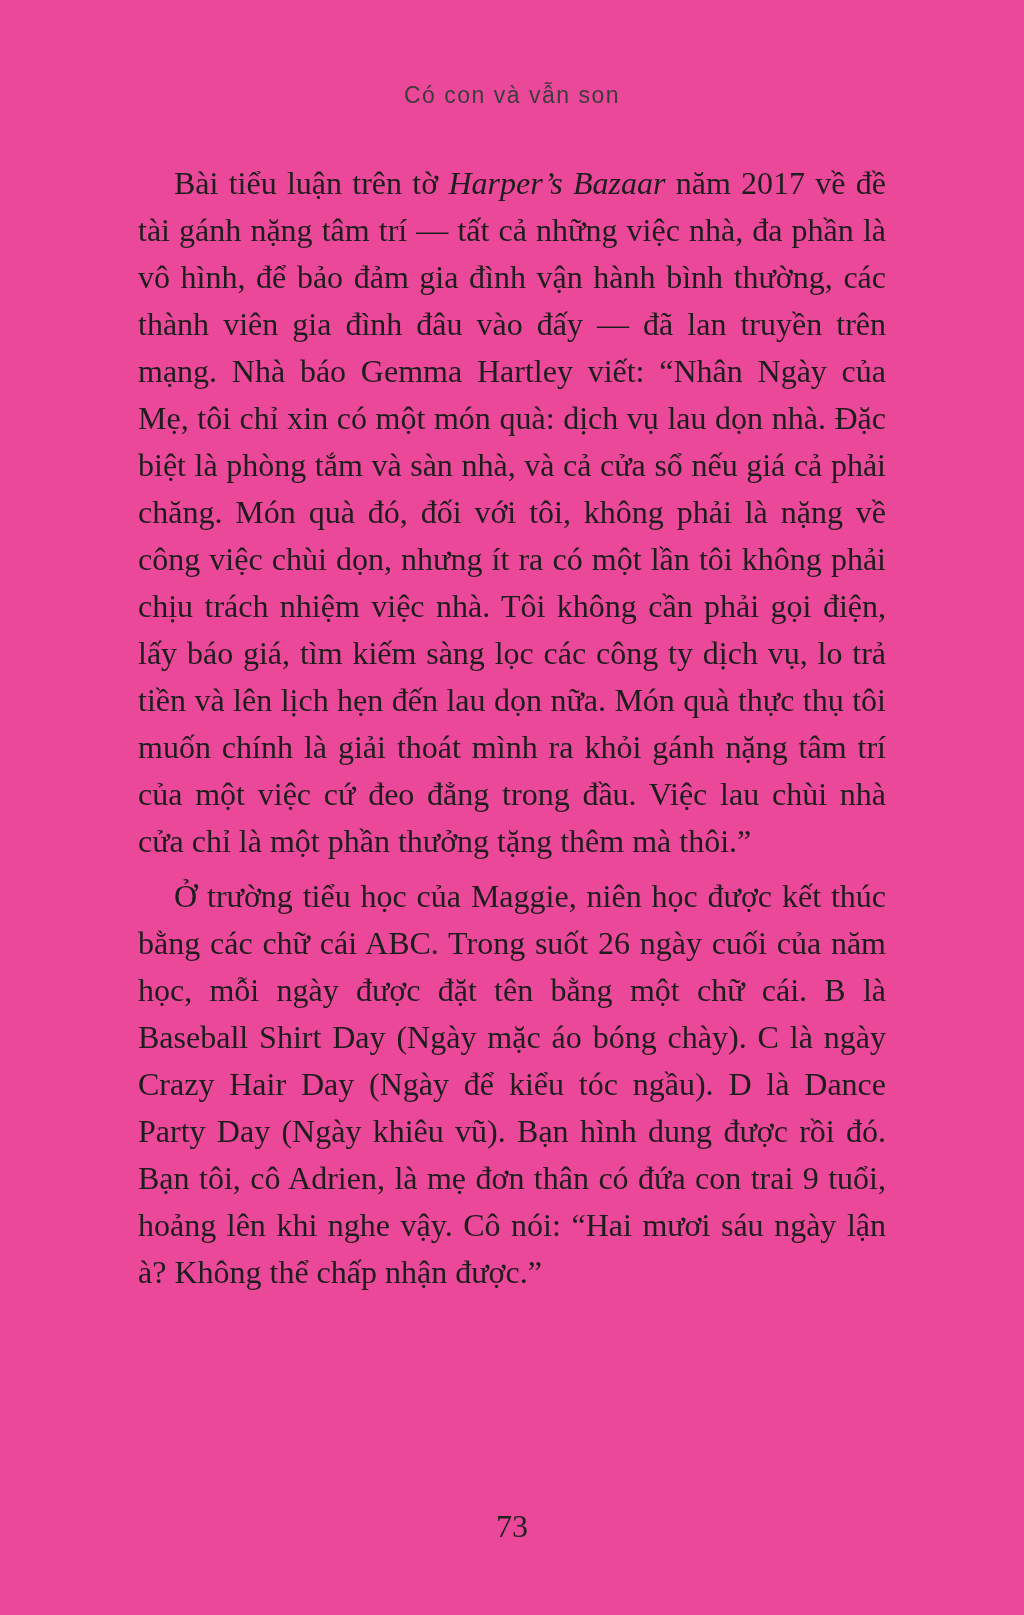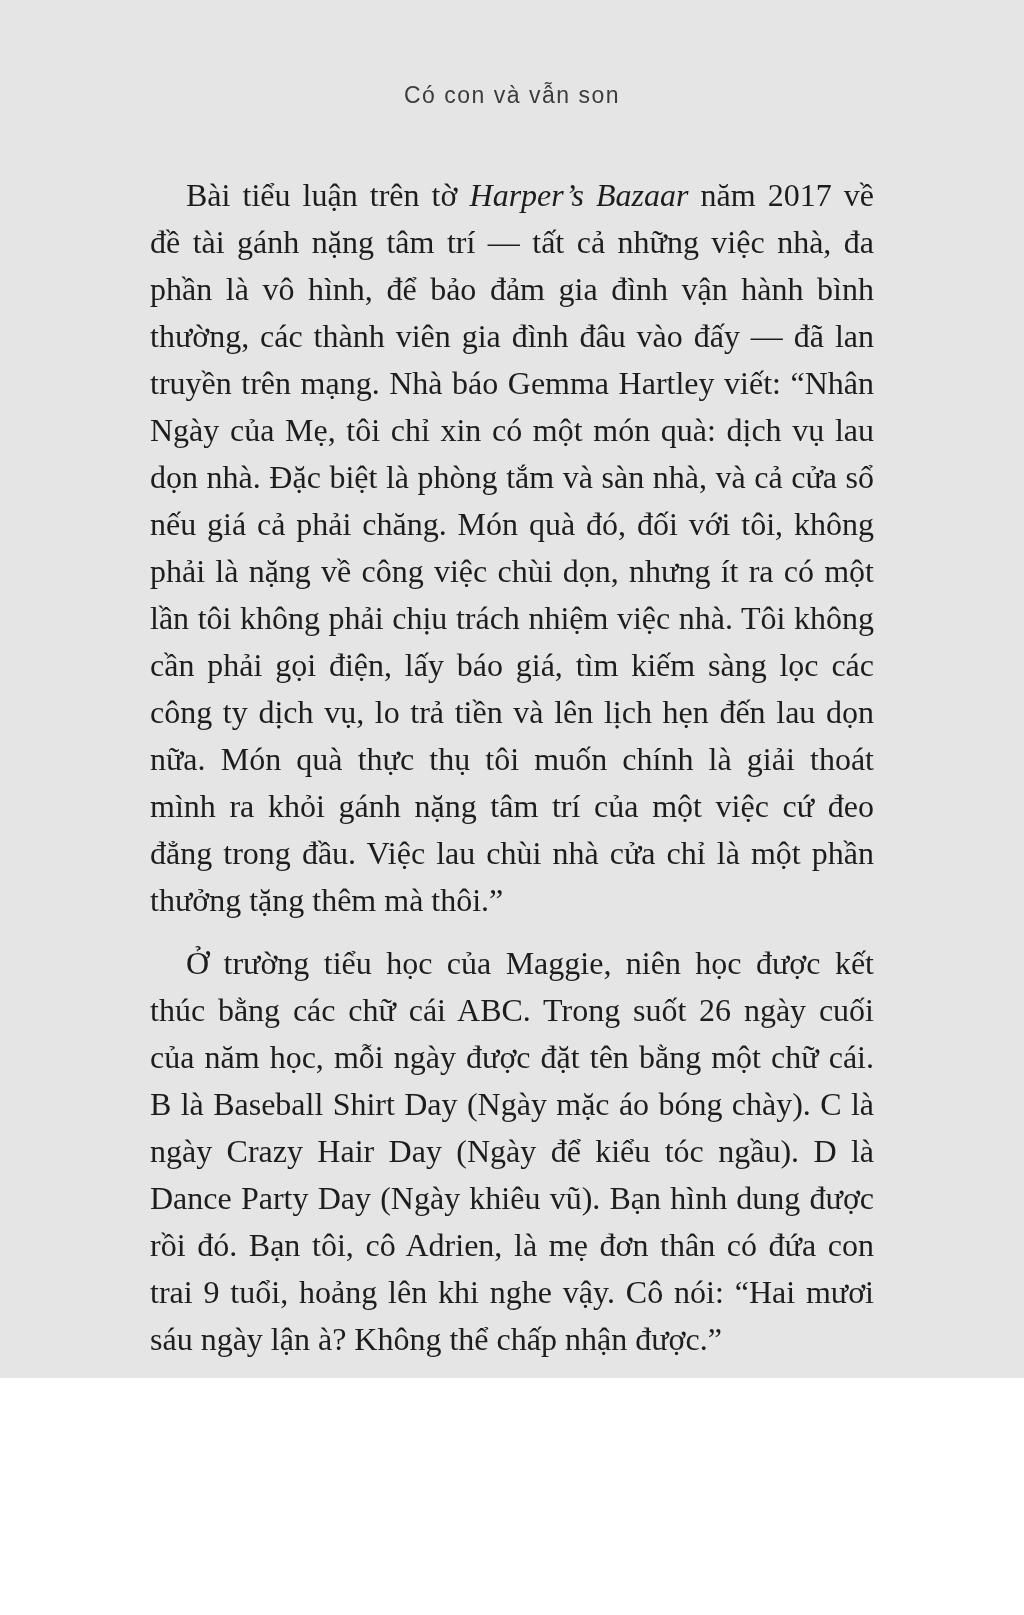"Có con và vẫn son" .page { background: #e5e5e5 -> #ec4899; height: 1378px -> 1615px }
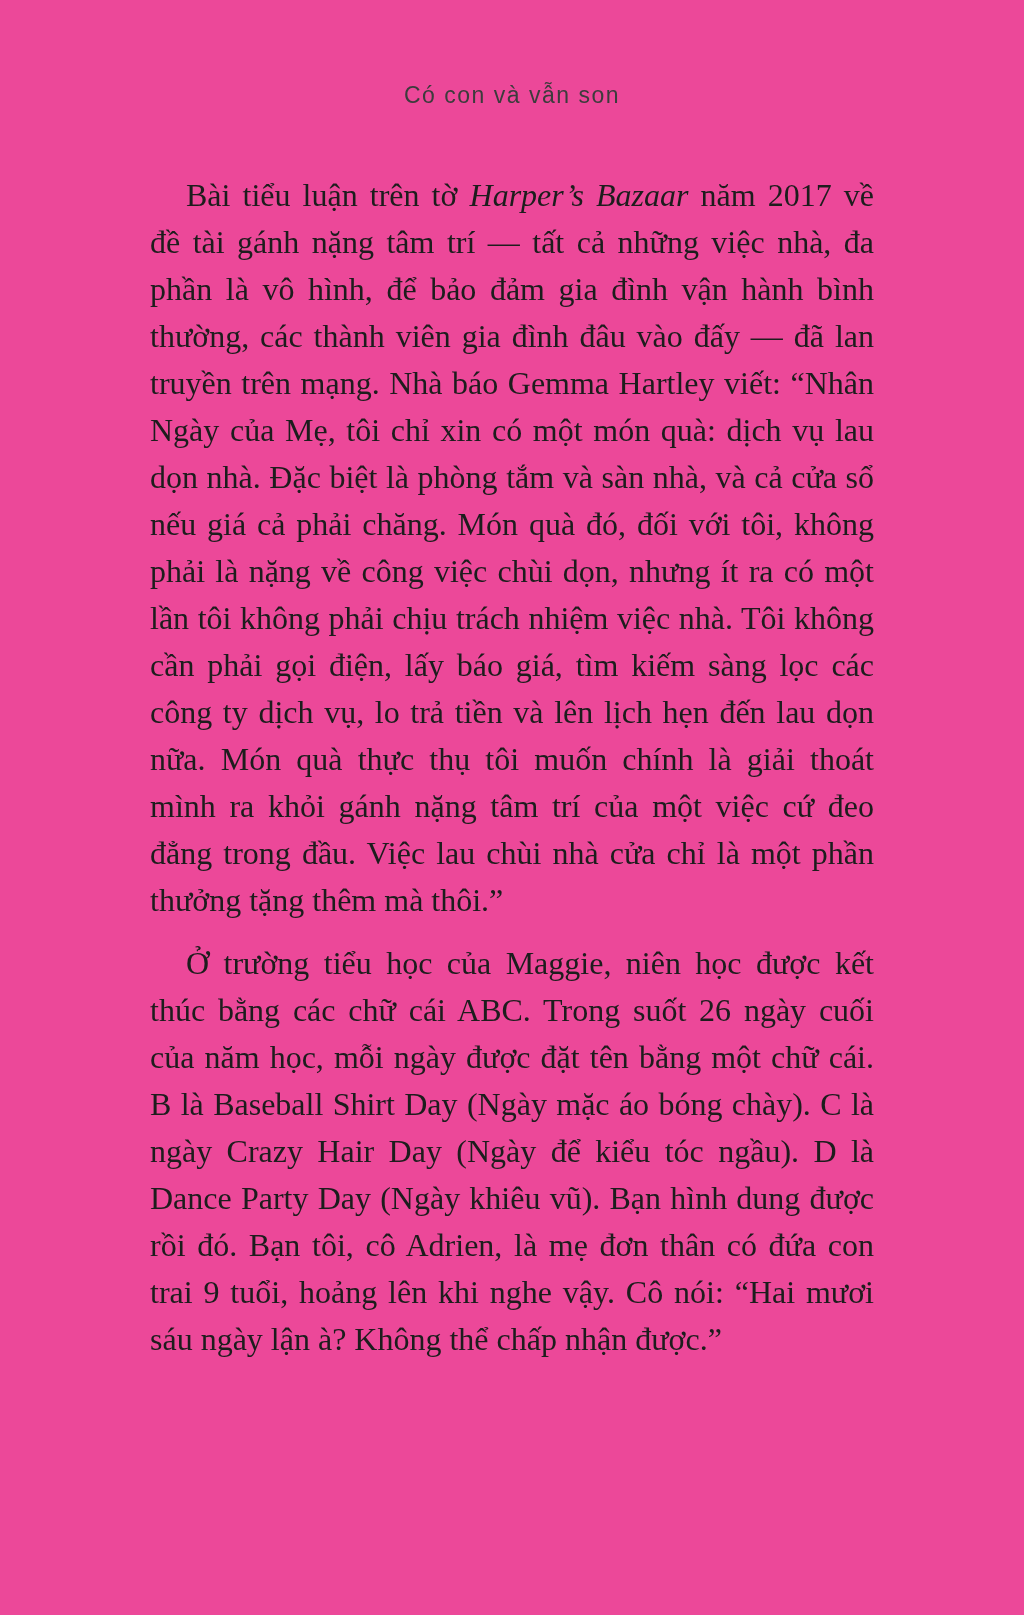"Bài tiểu luận trên tờ" .body-text p { margin: 16px -> 4px }
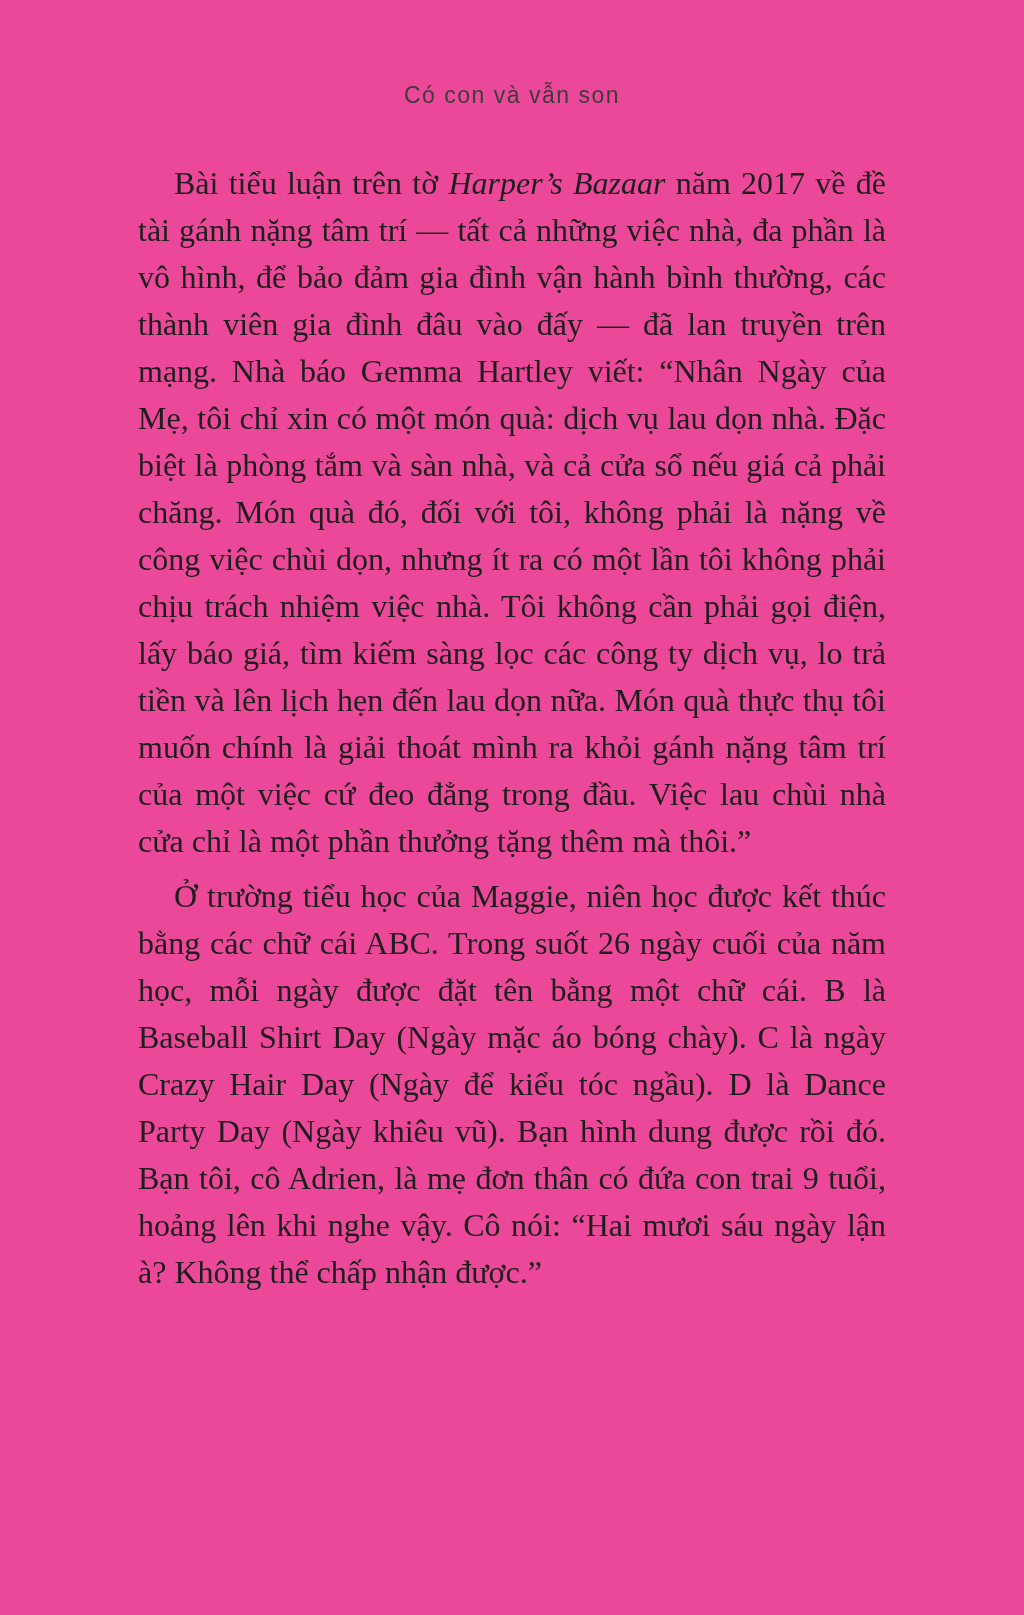"73" footer.folio { html: none -> <footer>73</footer> }
